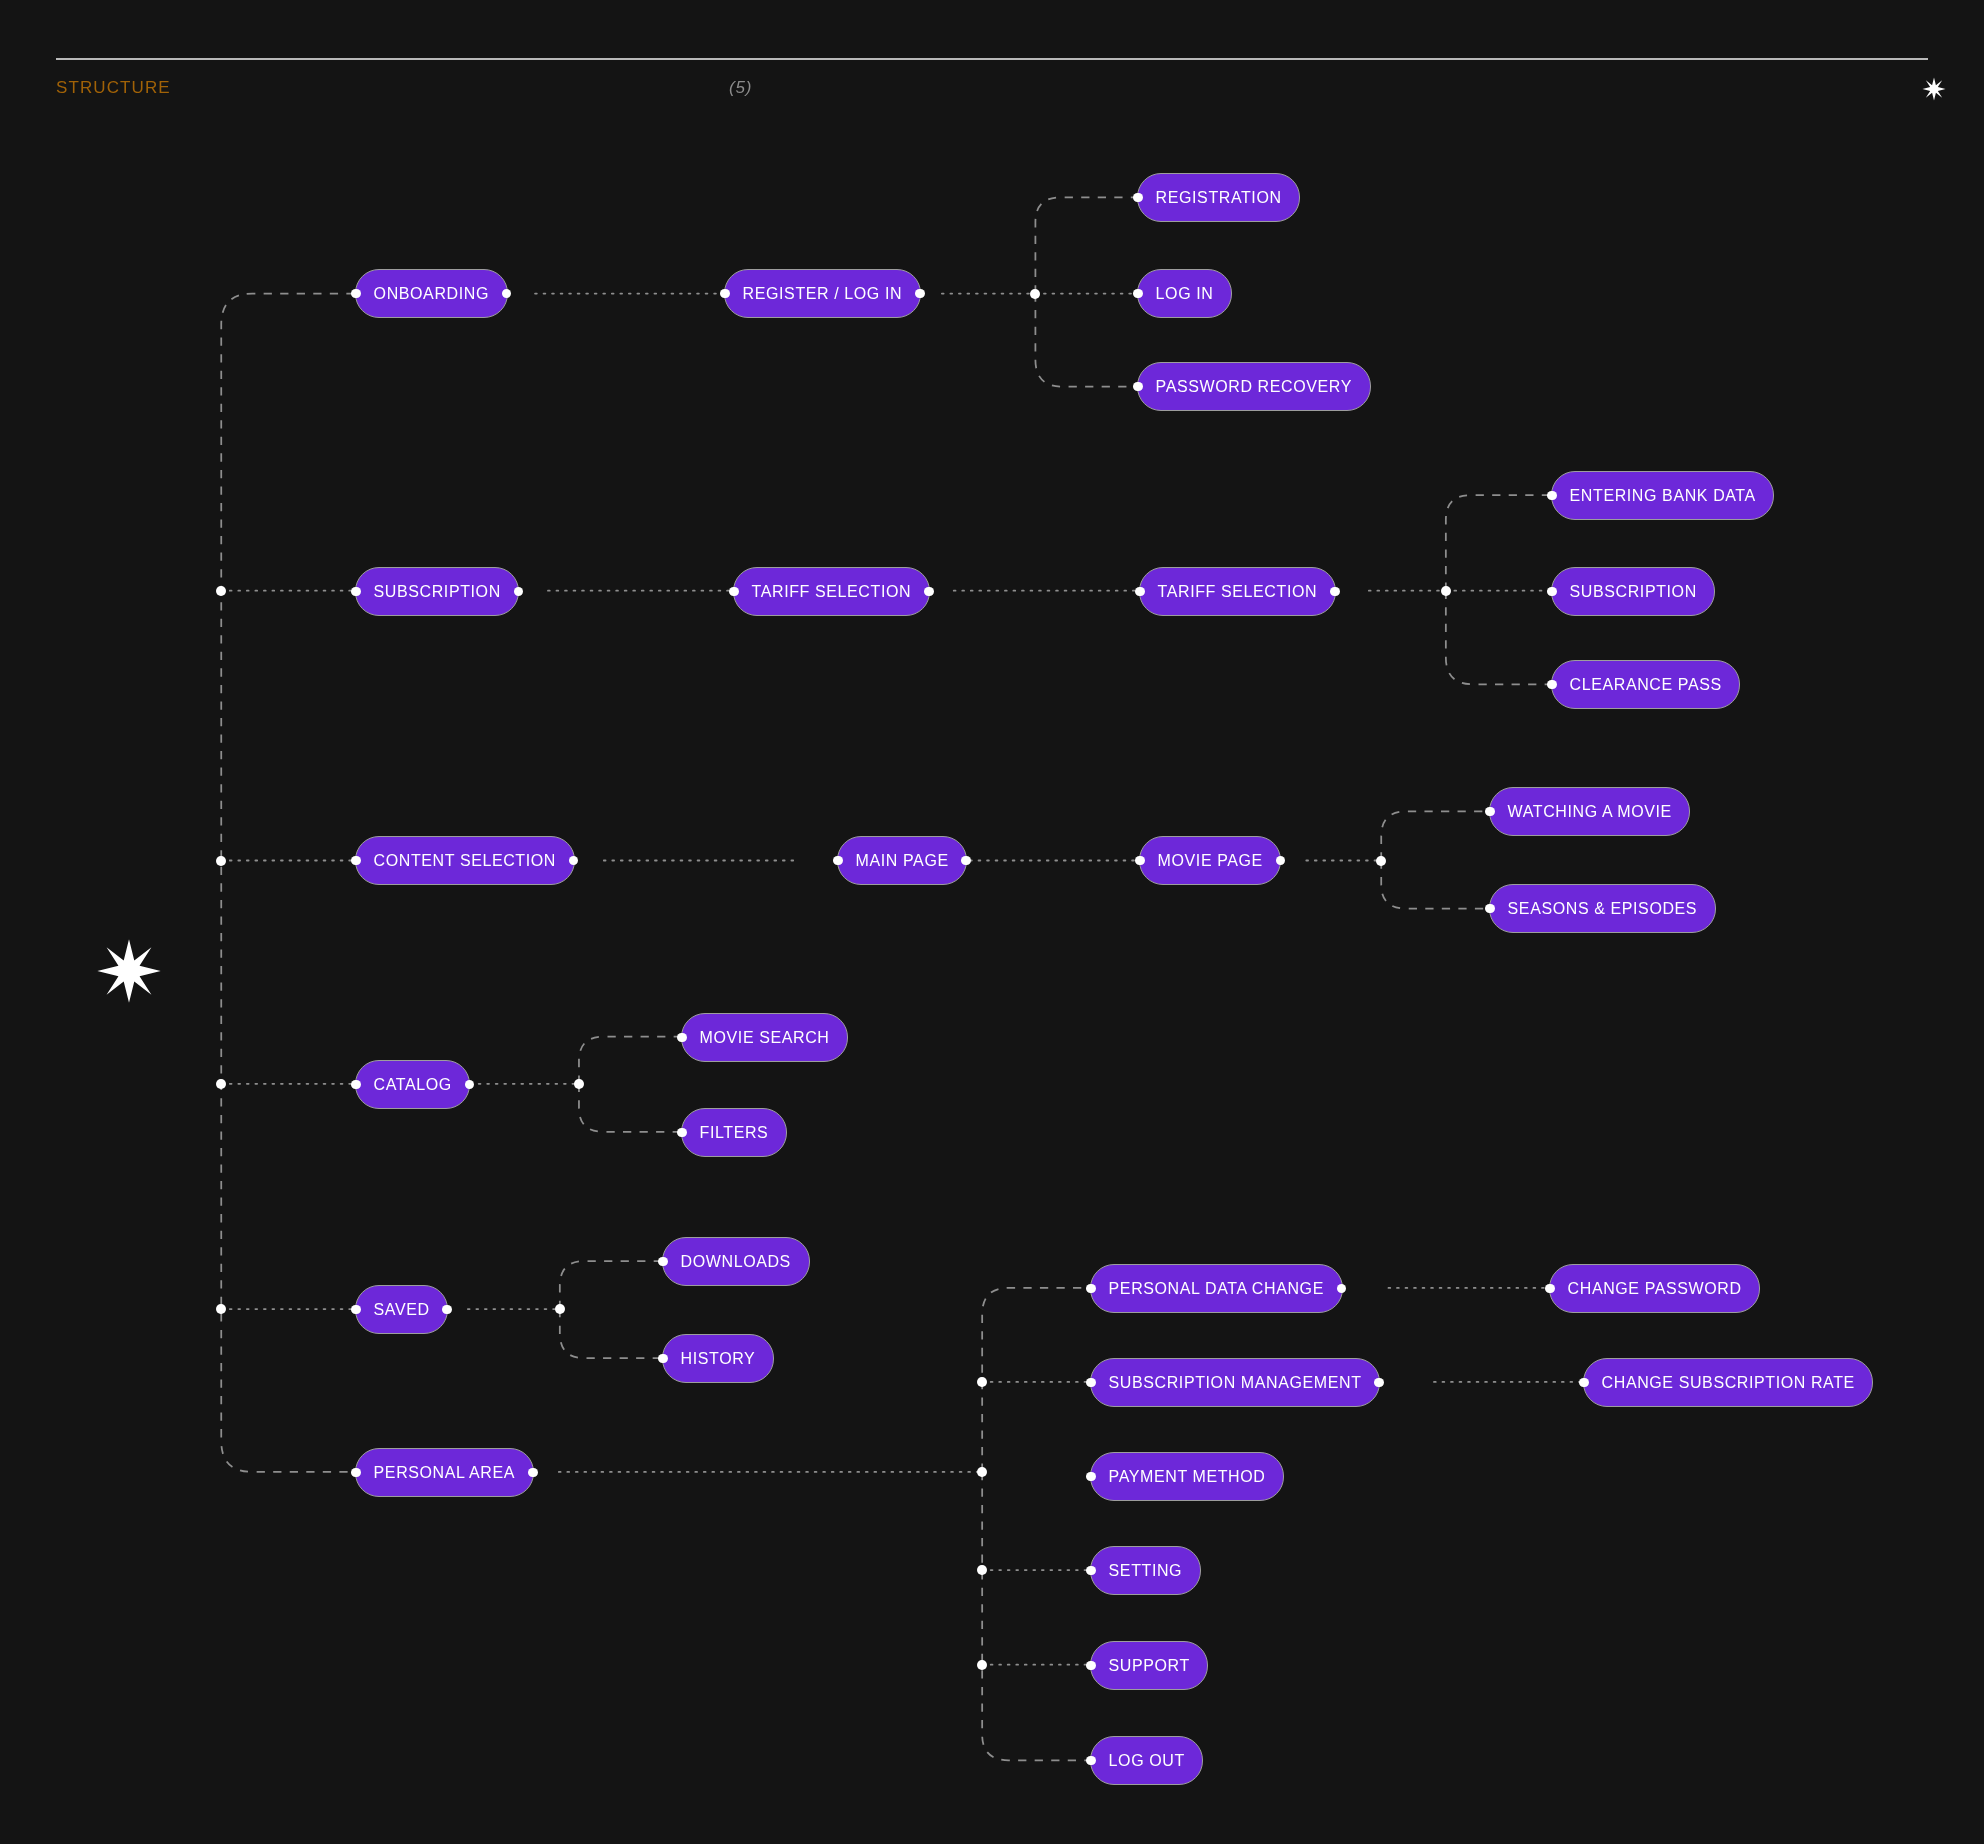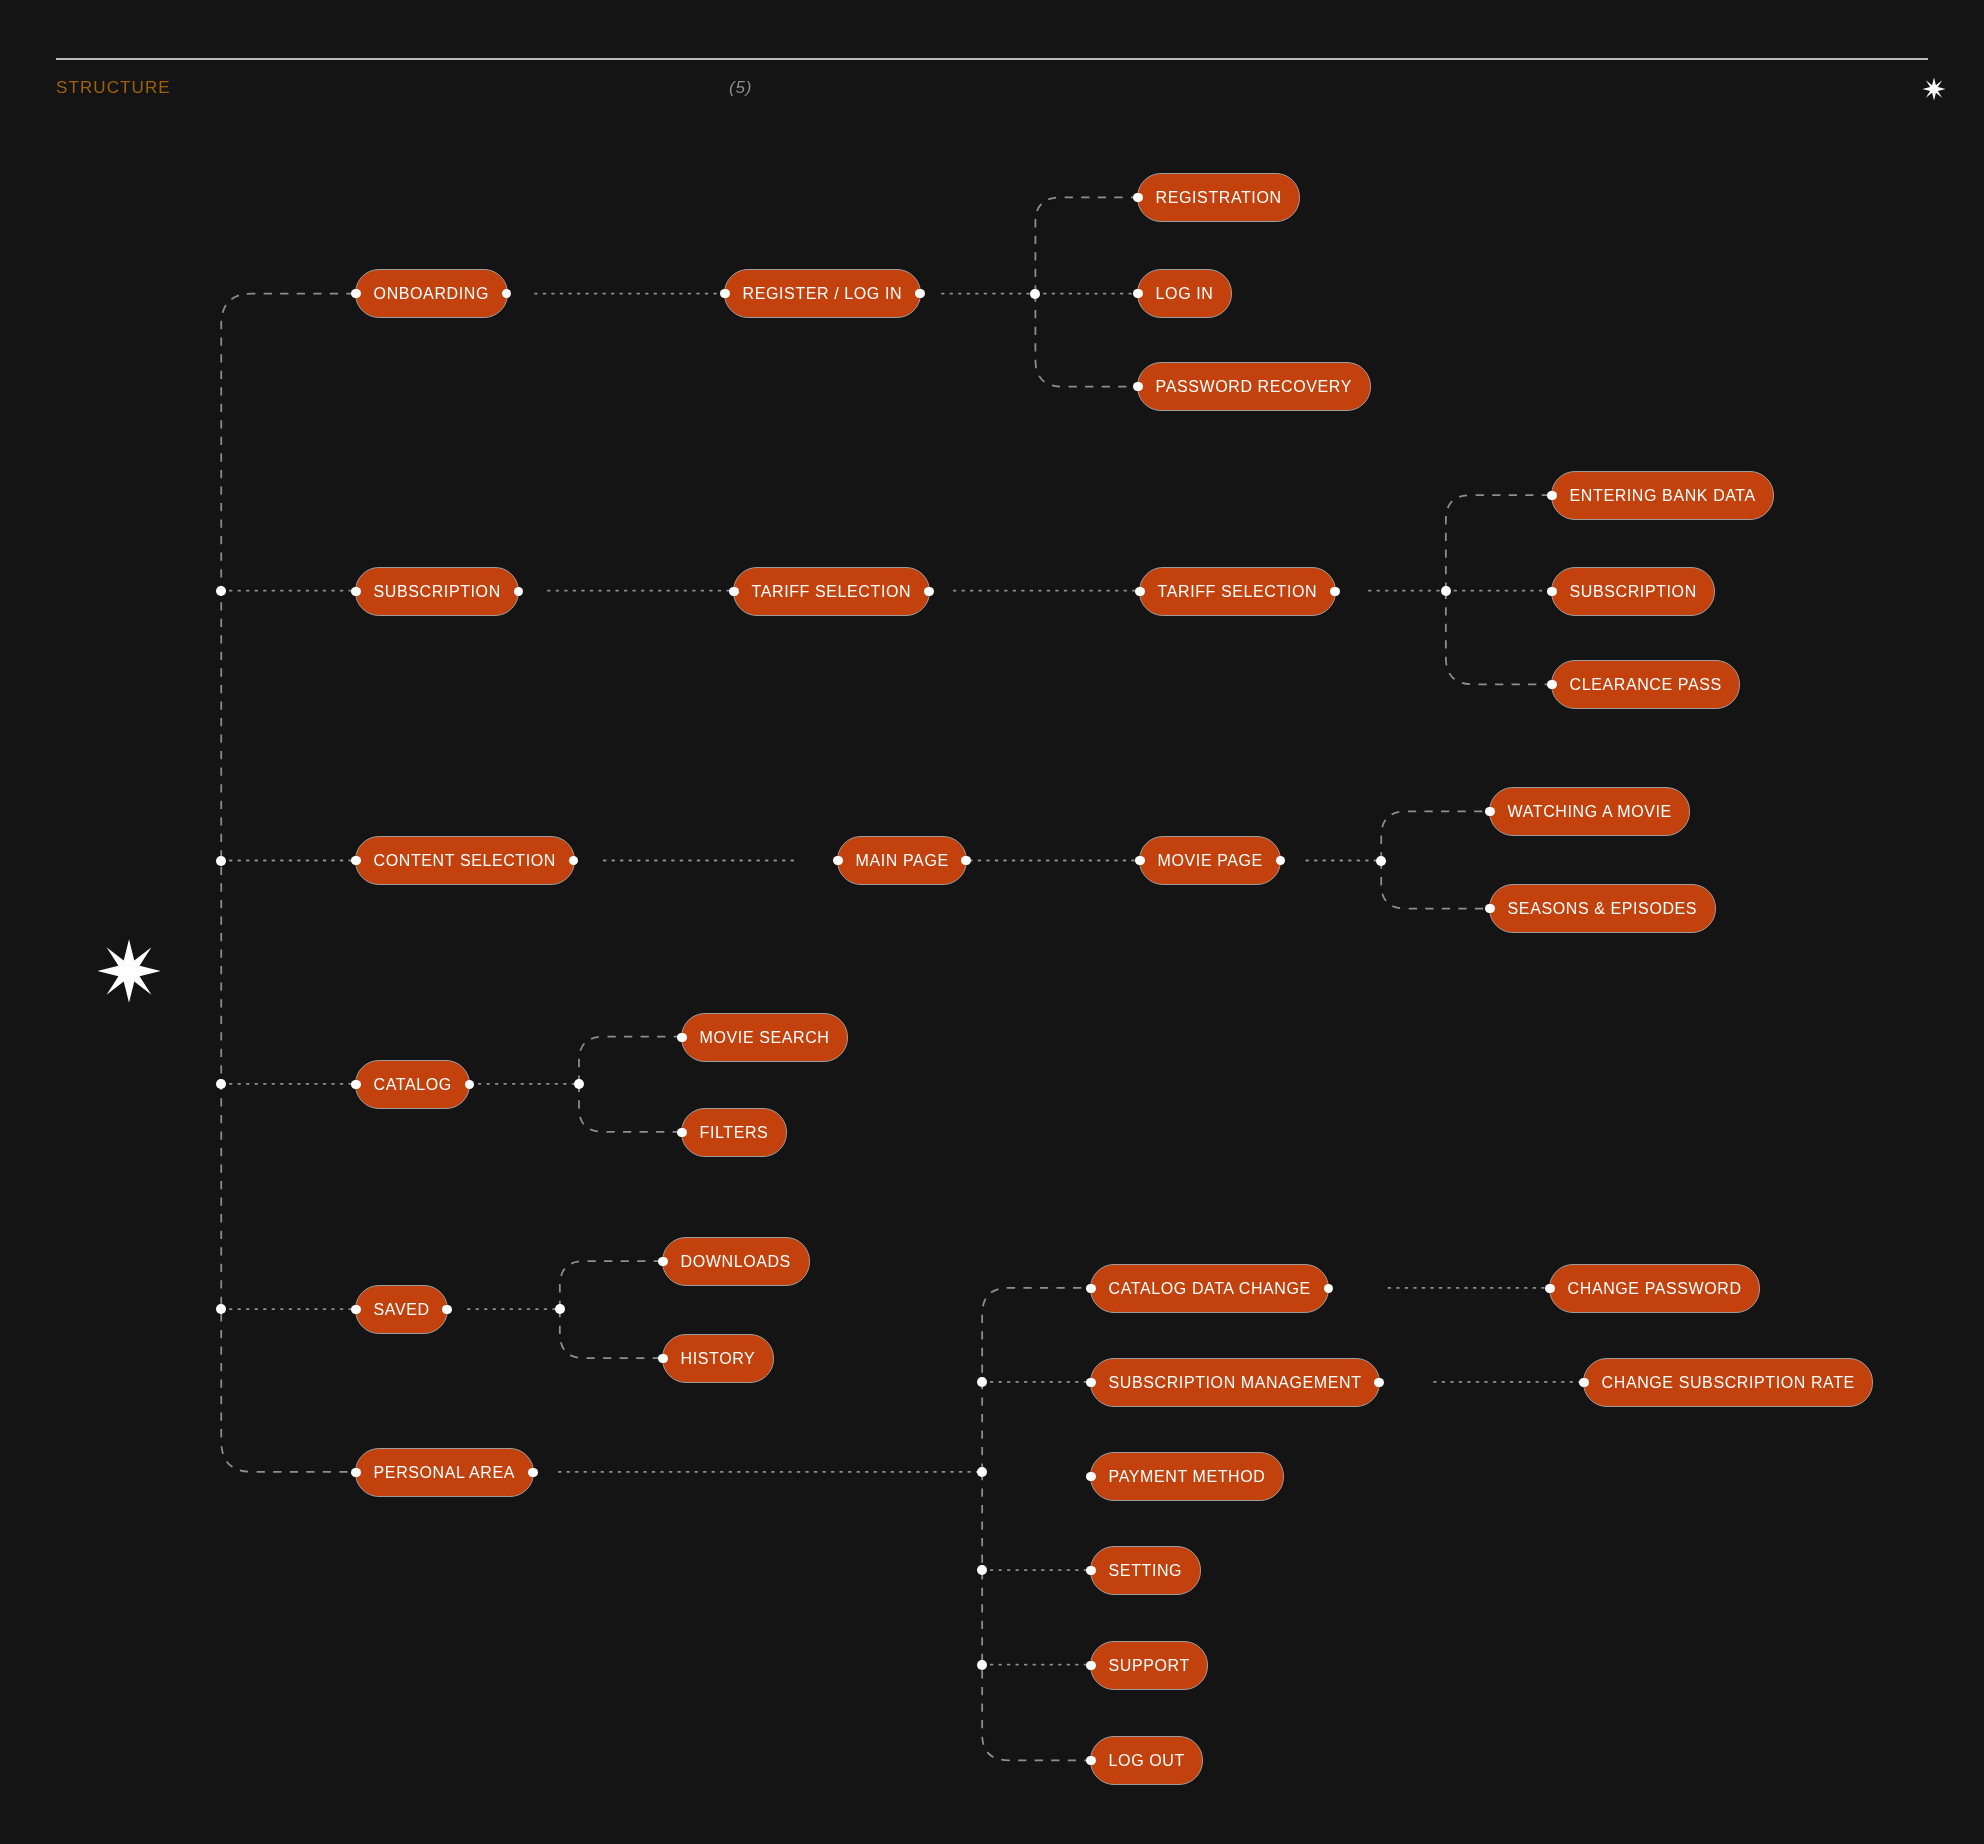"REGISTRATION" .node { background: #c2410c -> #6d28d9 }
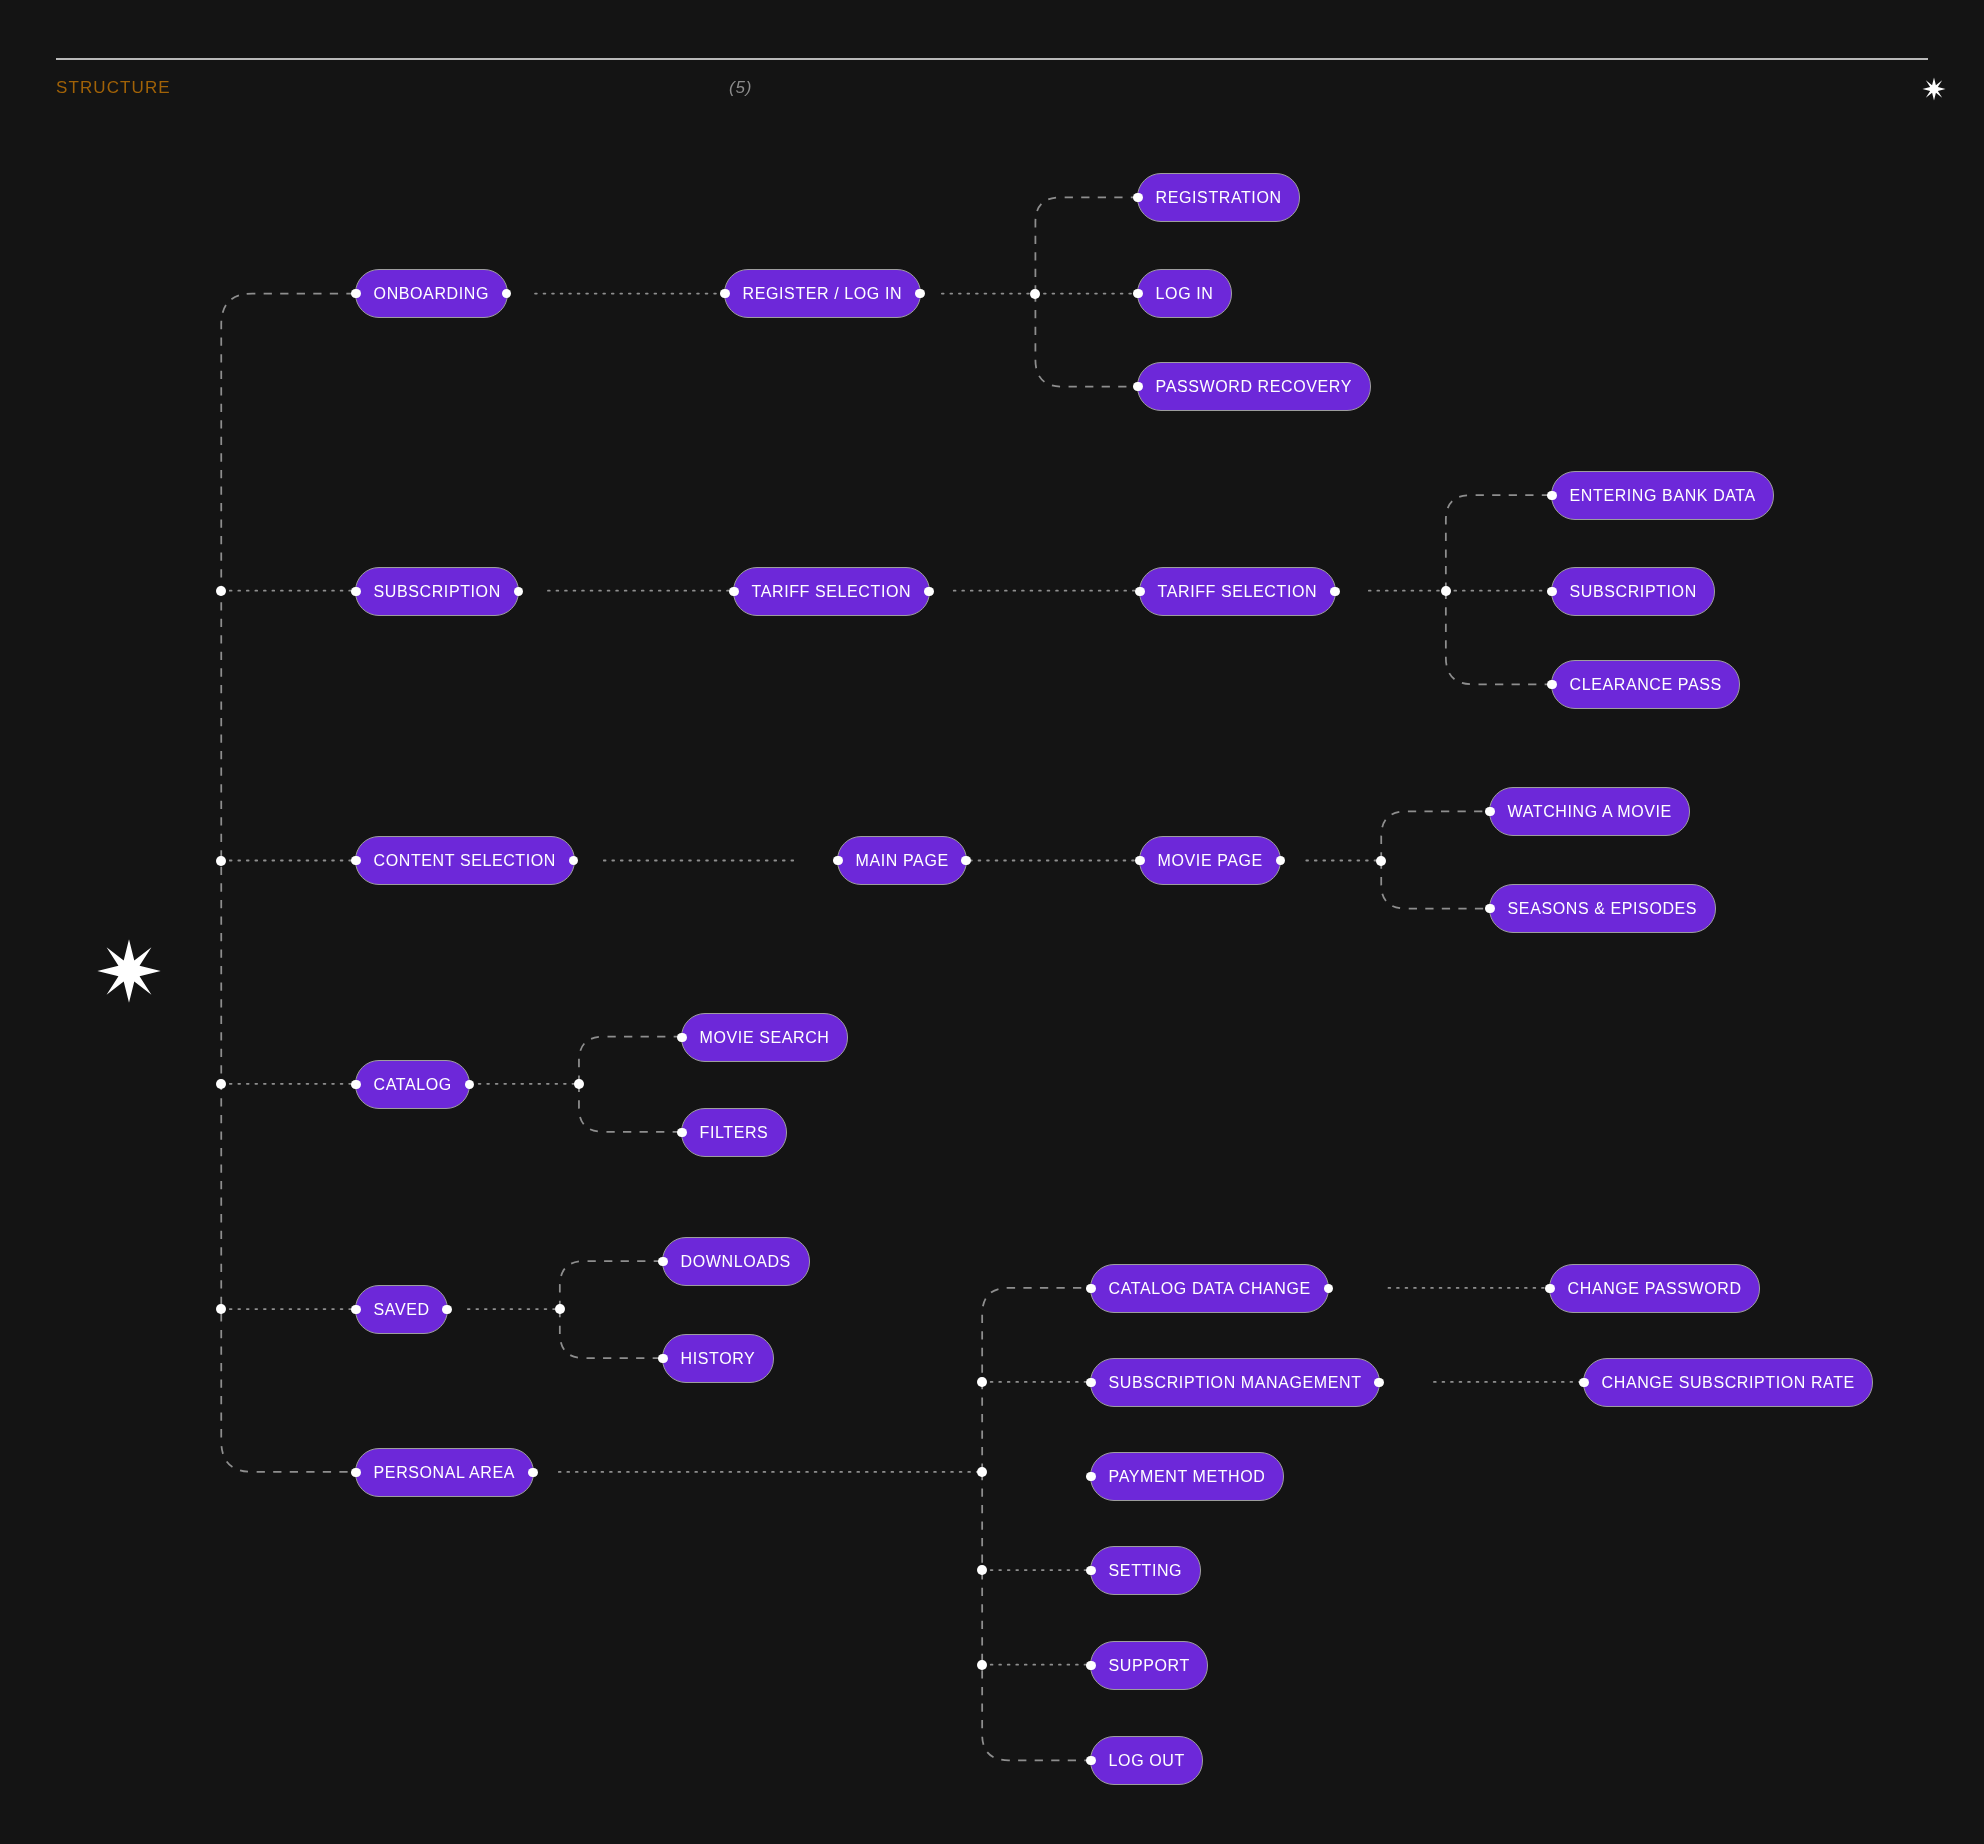"CATALOG DATA CHANGE" span.label { text: CATALOG -> PERSONAL }
